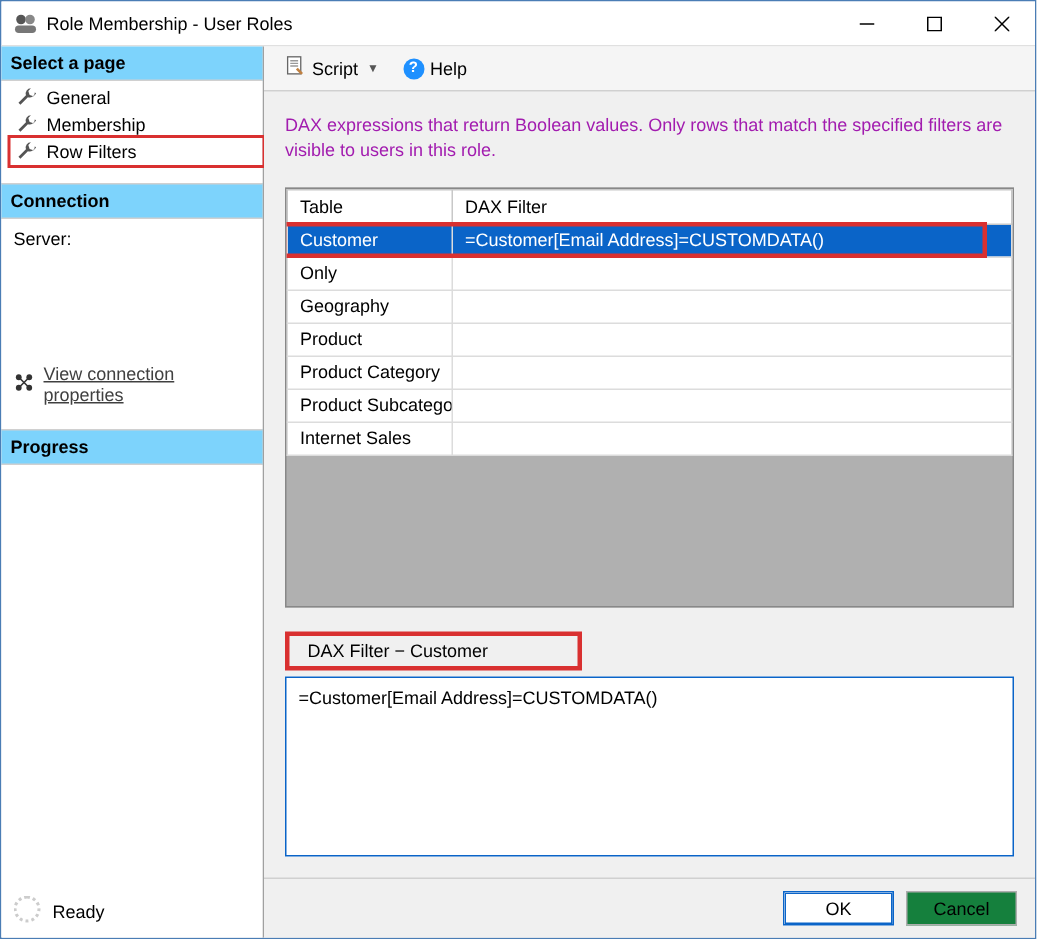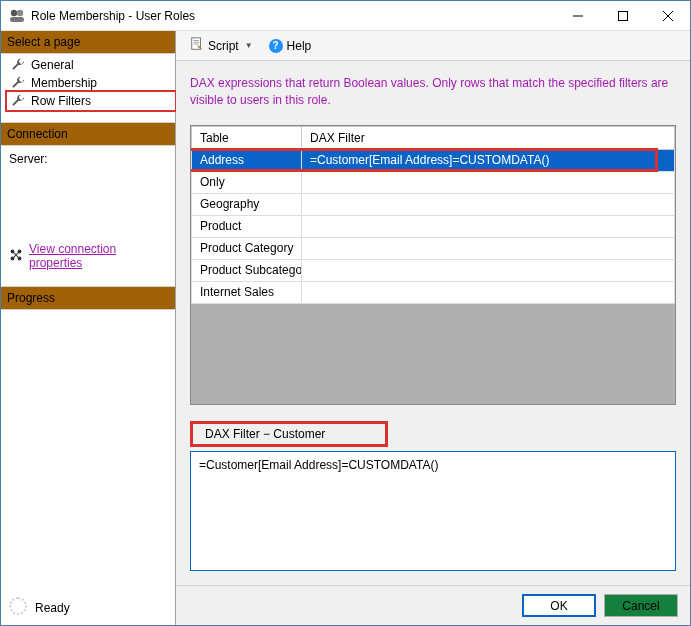"Select a page" .section-header { background: #a16207 -> #7dd3fc; font-weight: normal -> bold }
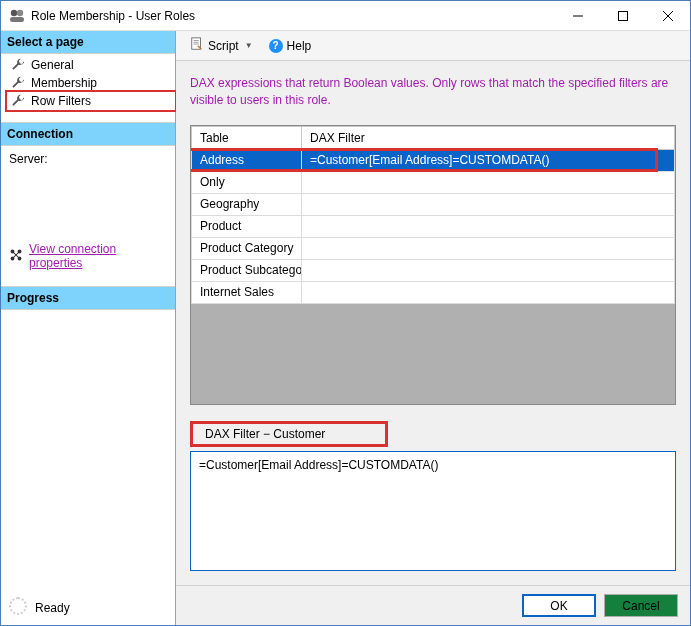"Address" td { text: Address -> Customer }
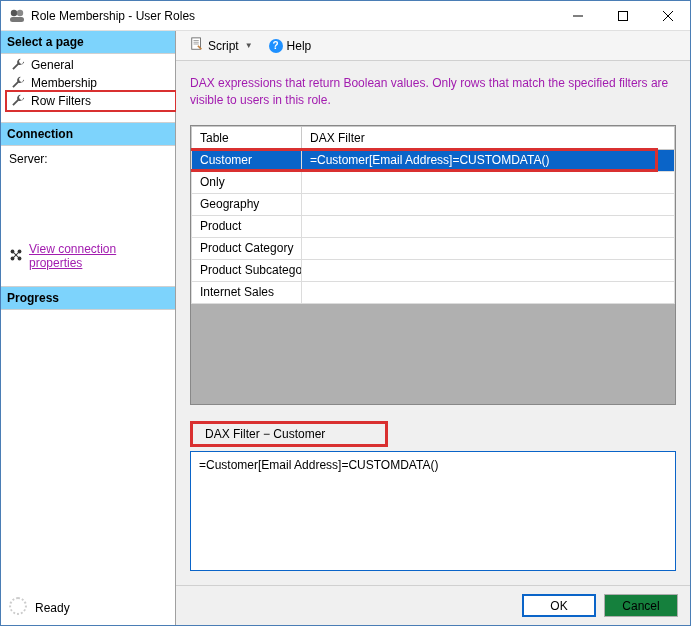"View connection properties" .conn-link { color: #a21caf -> #404040 }
